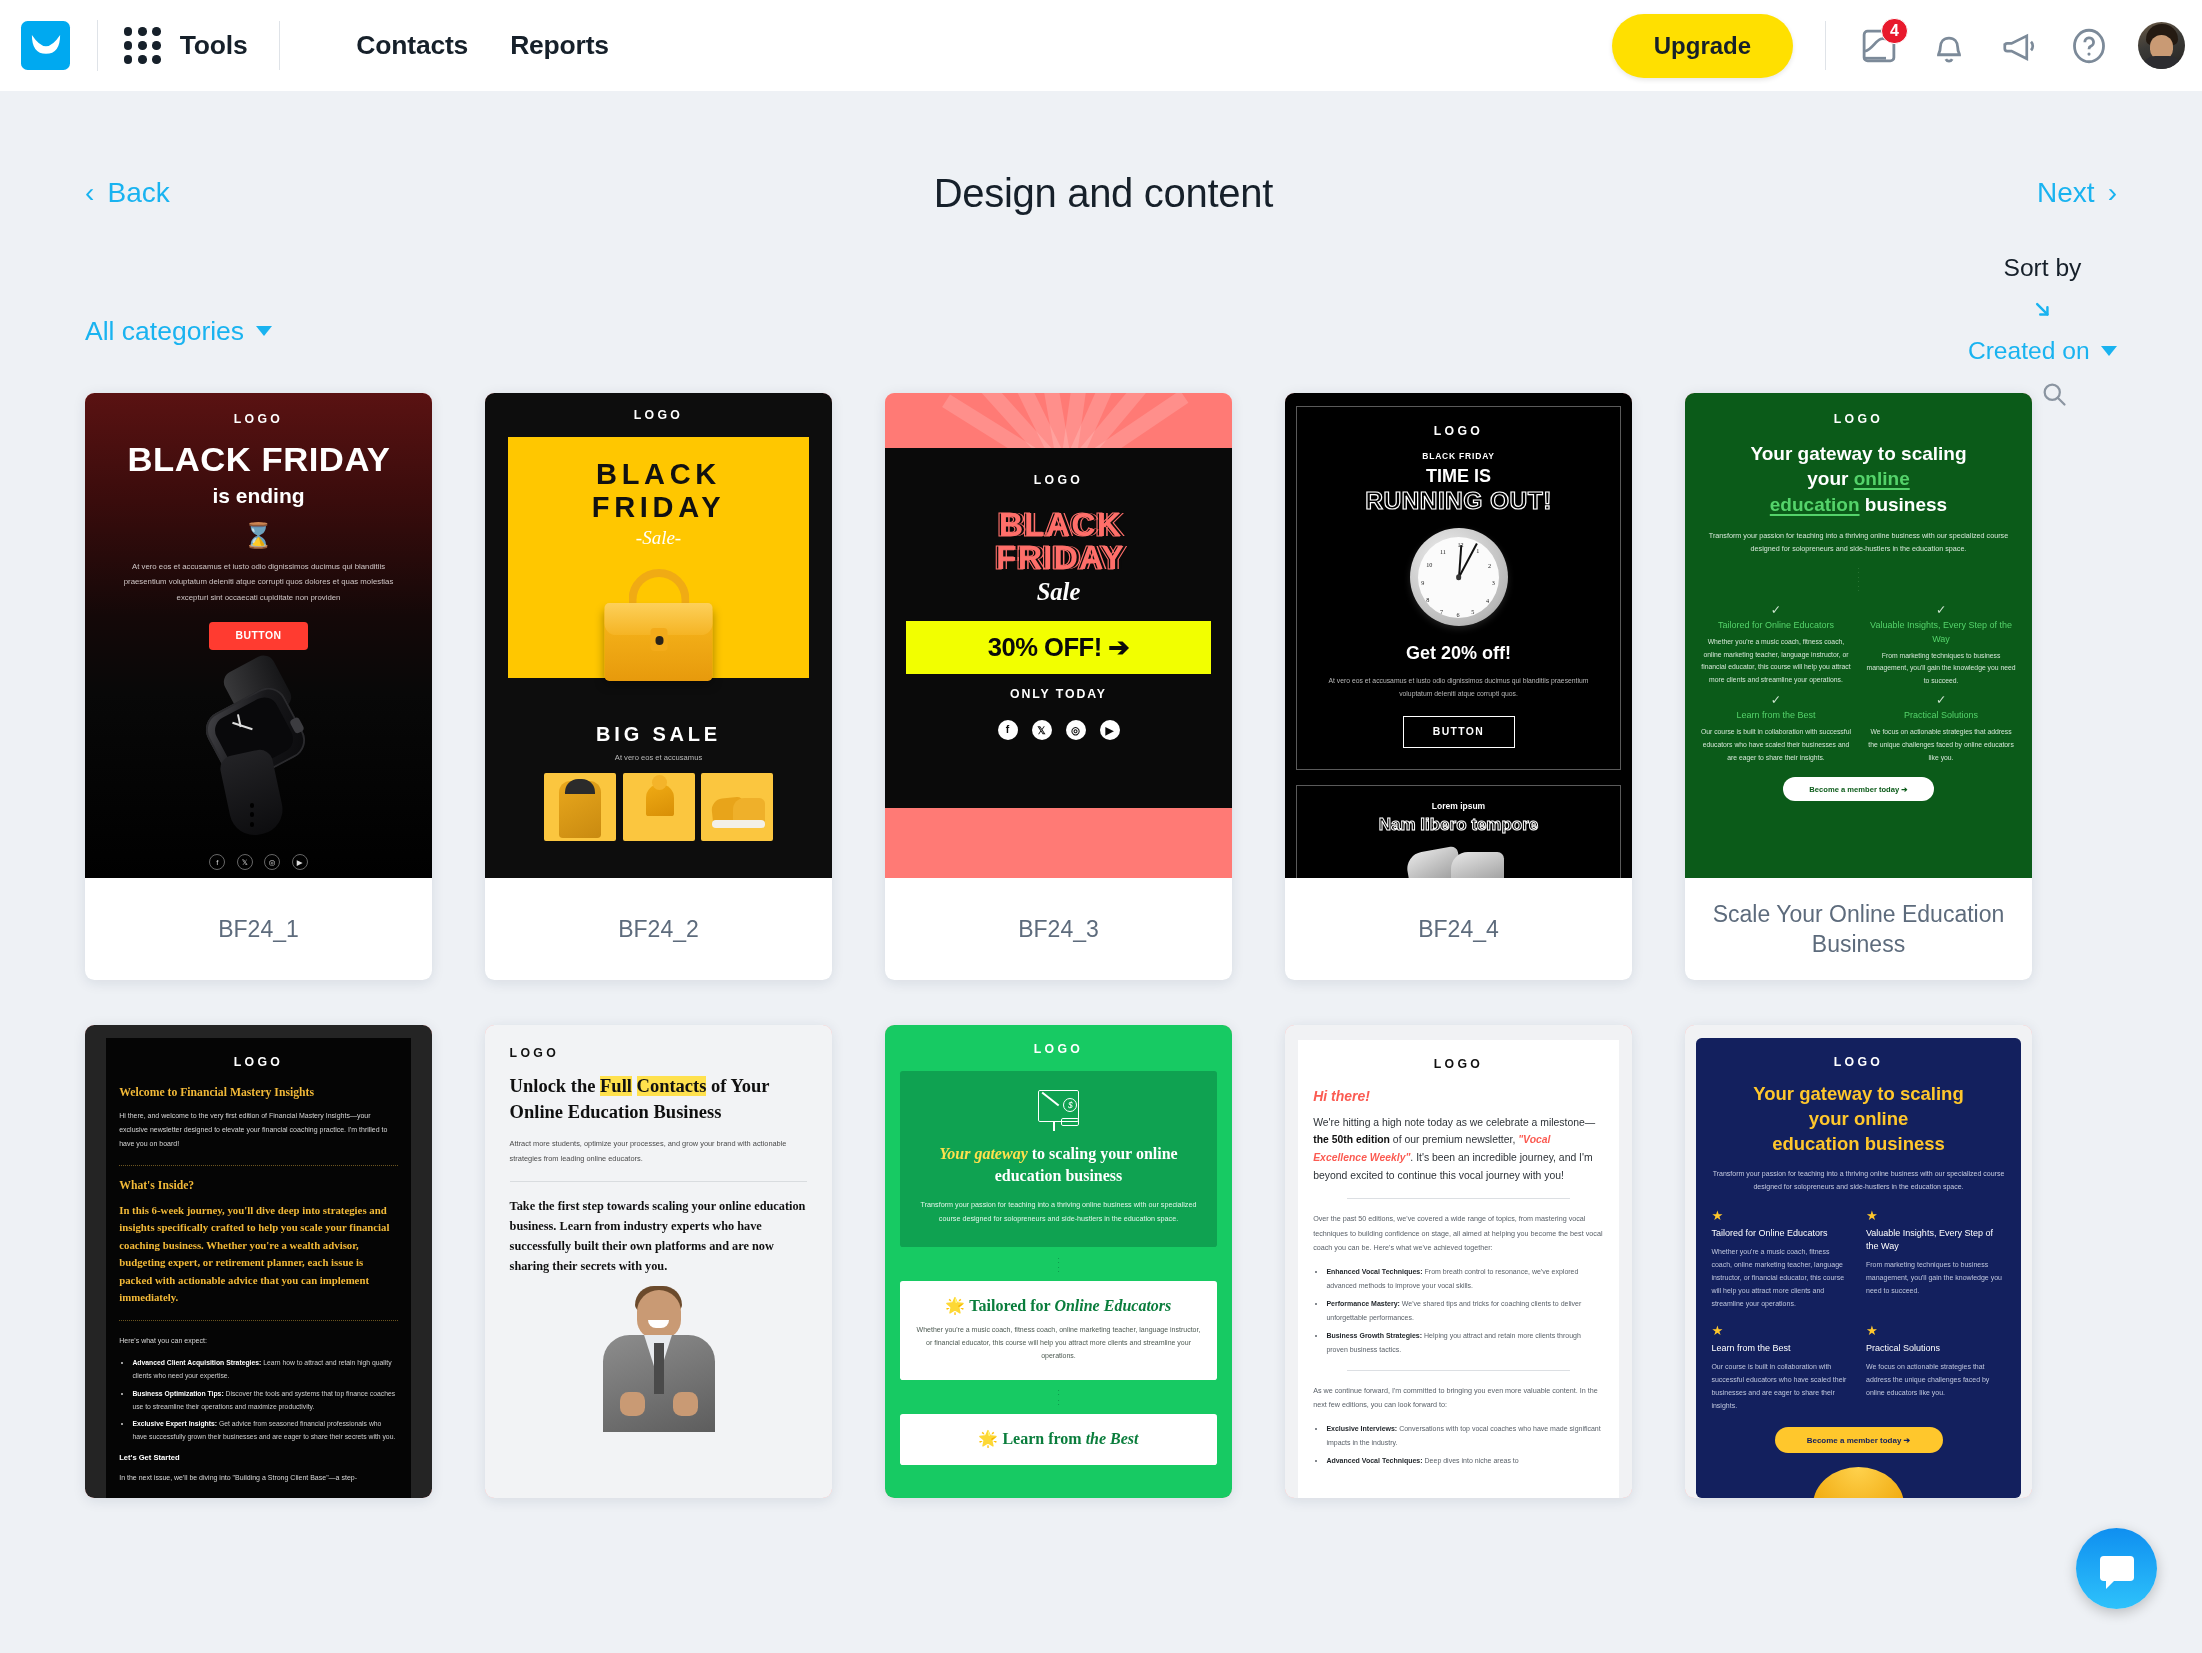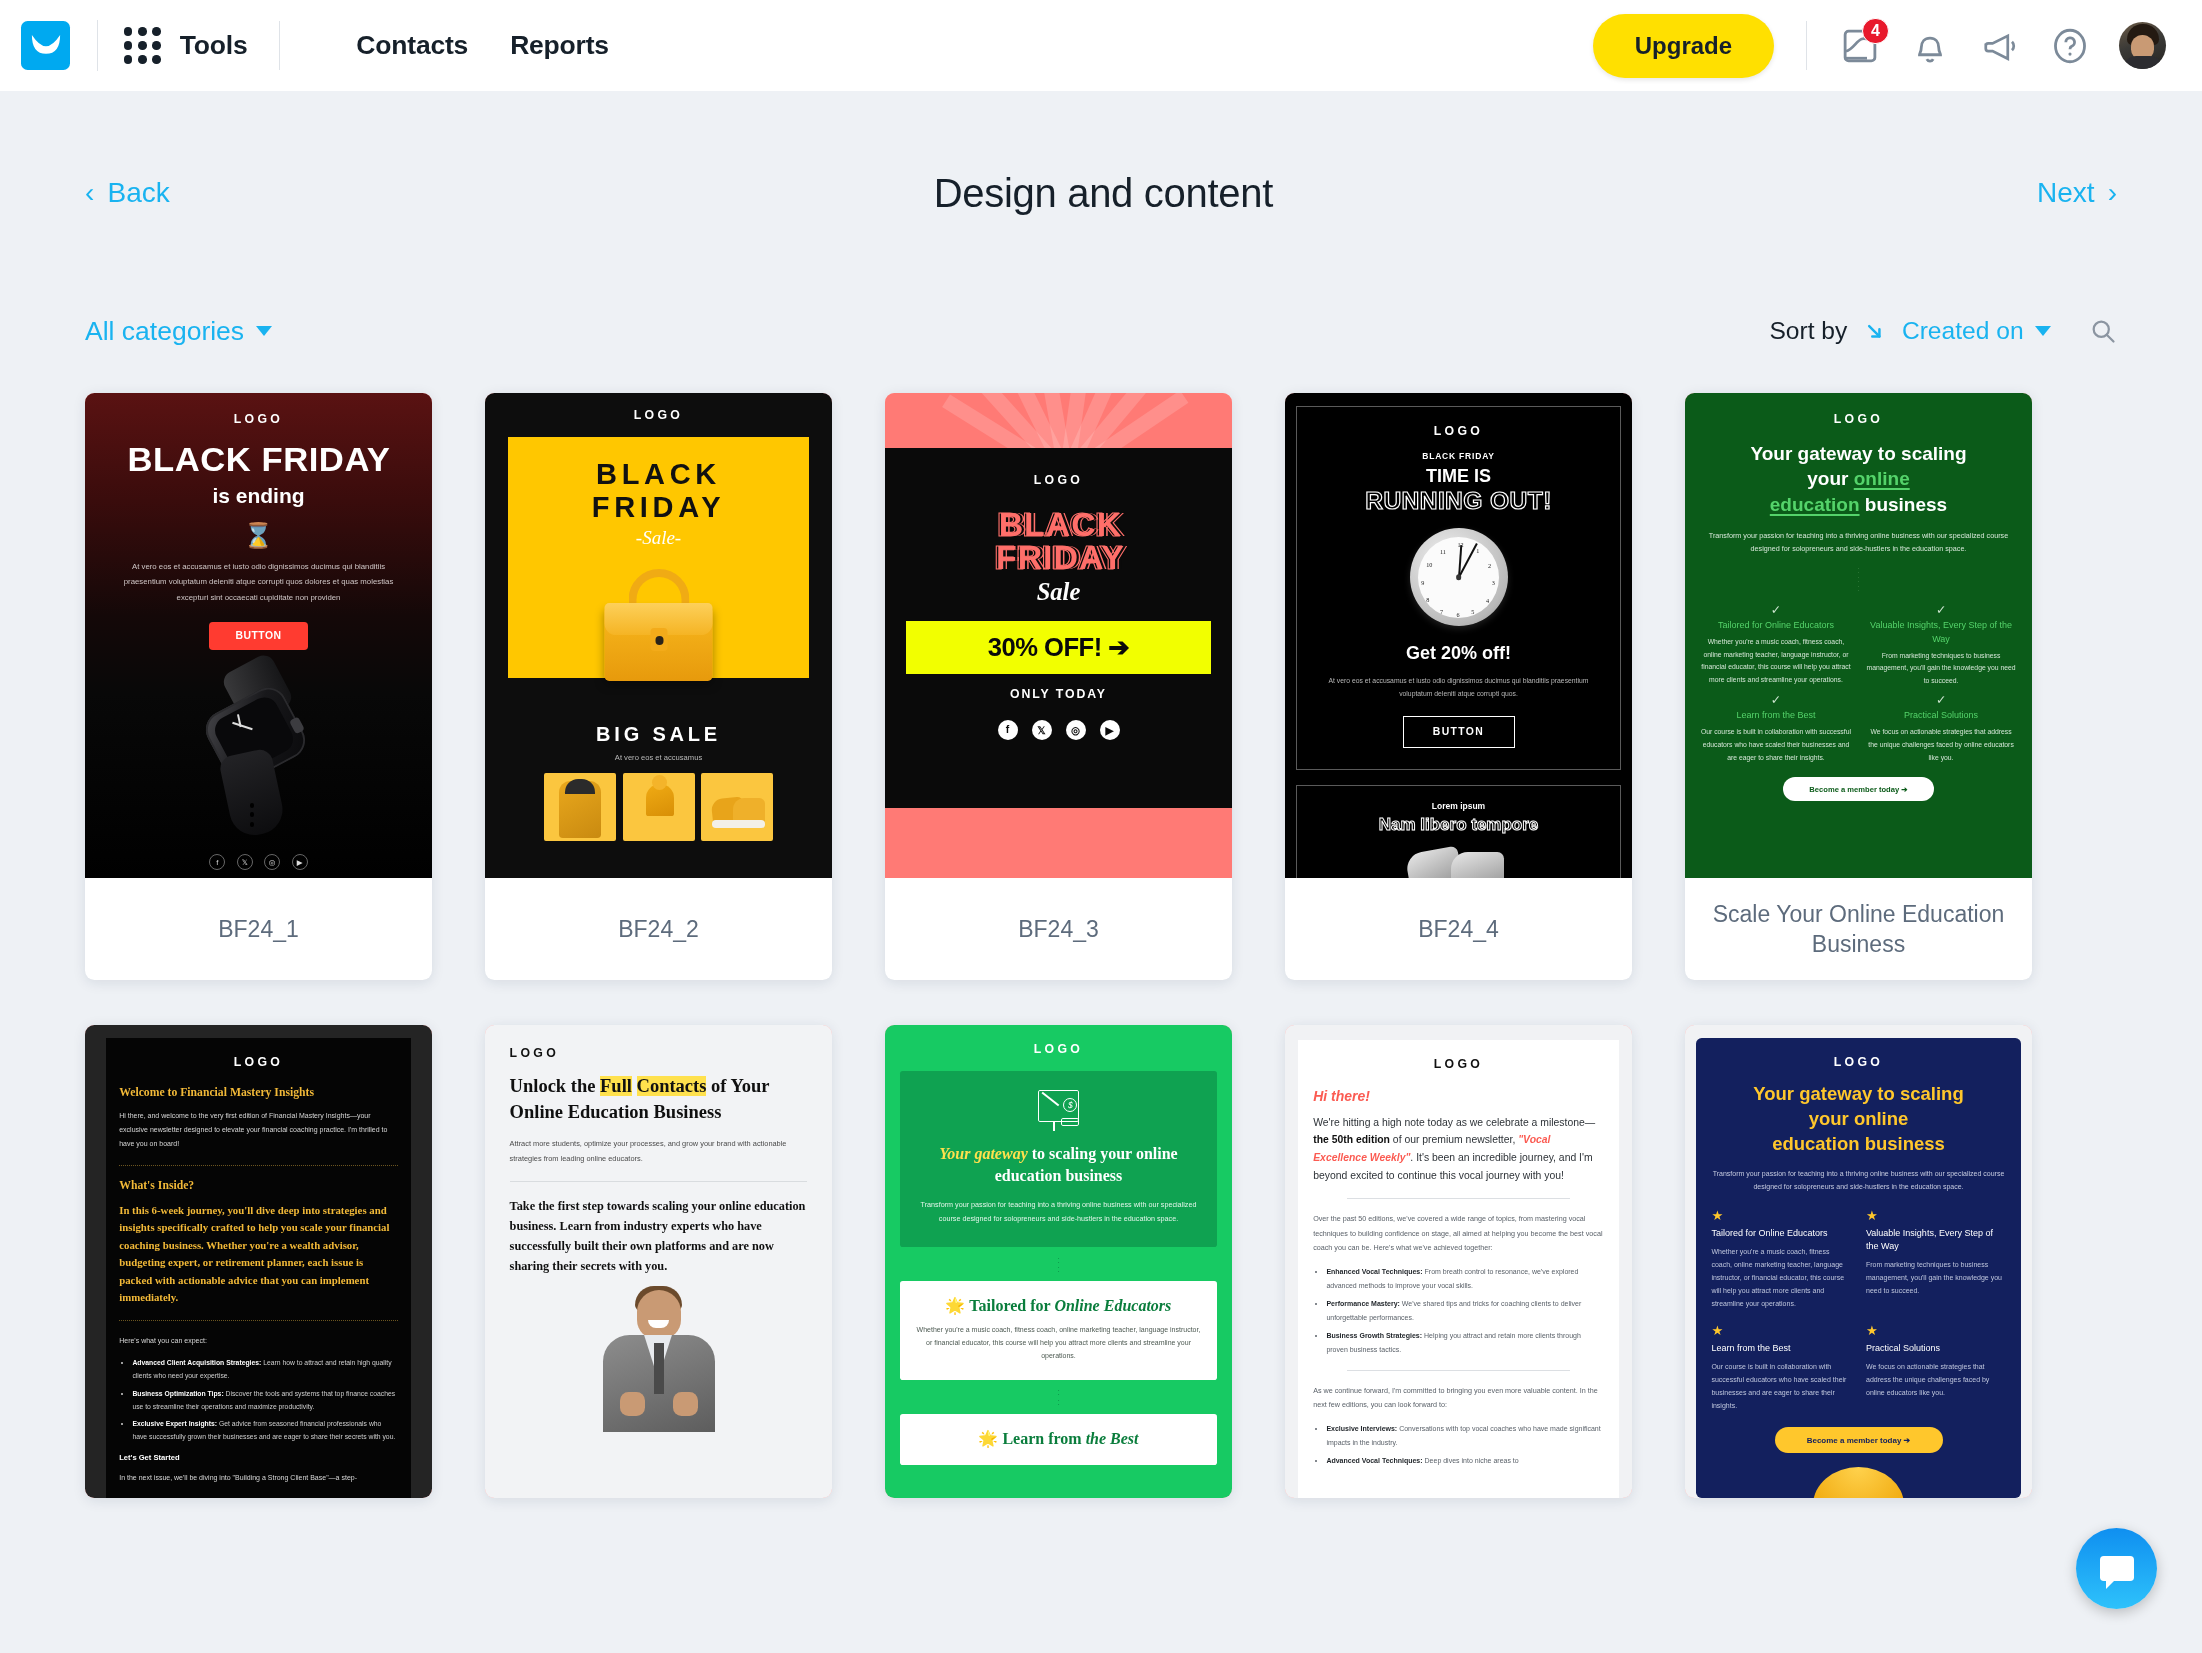"Tools" .topbar { padding: 0 36px 0 21px -> 0 17px 0 21px }
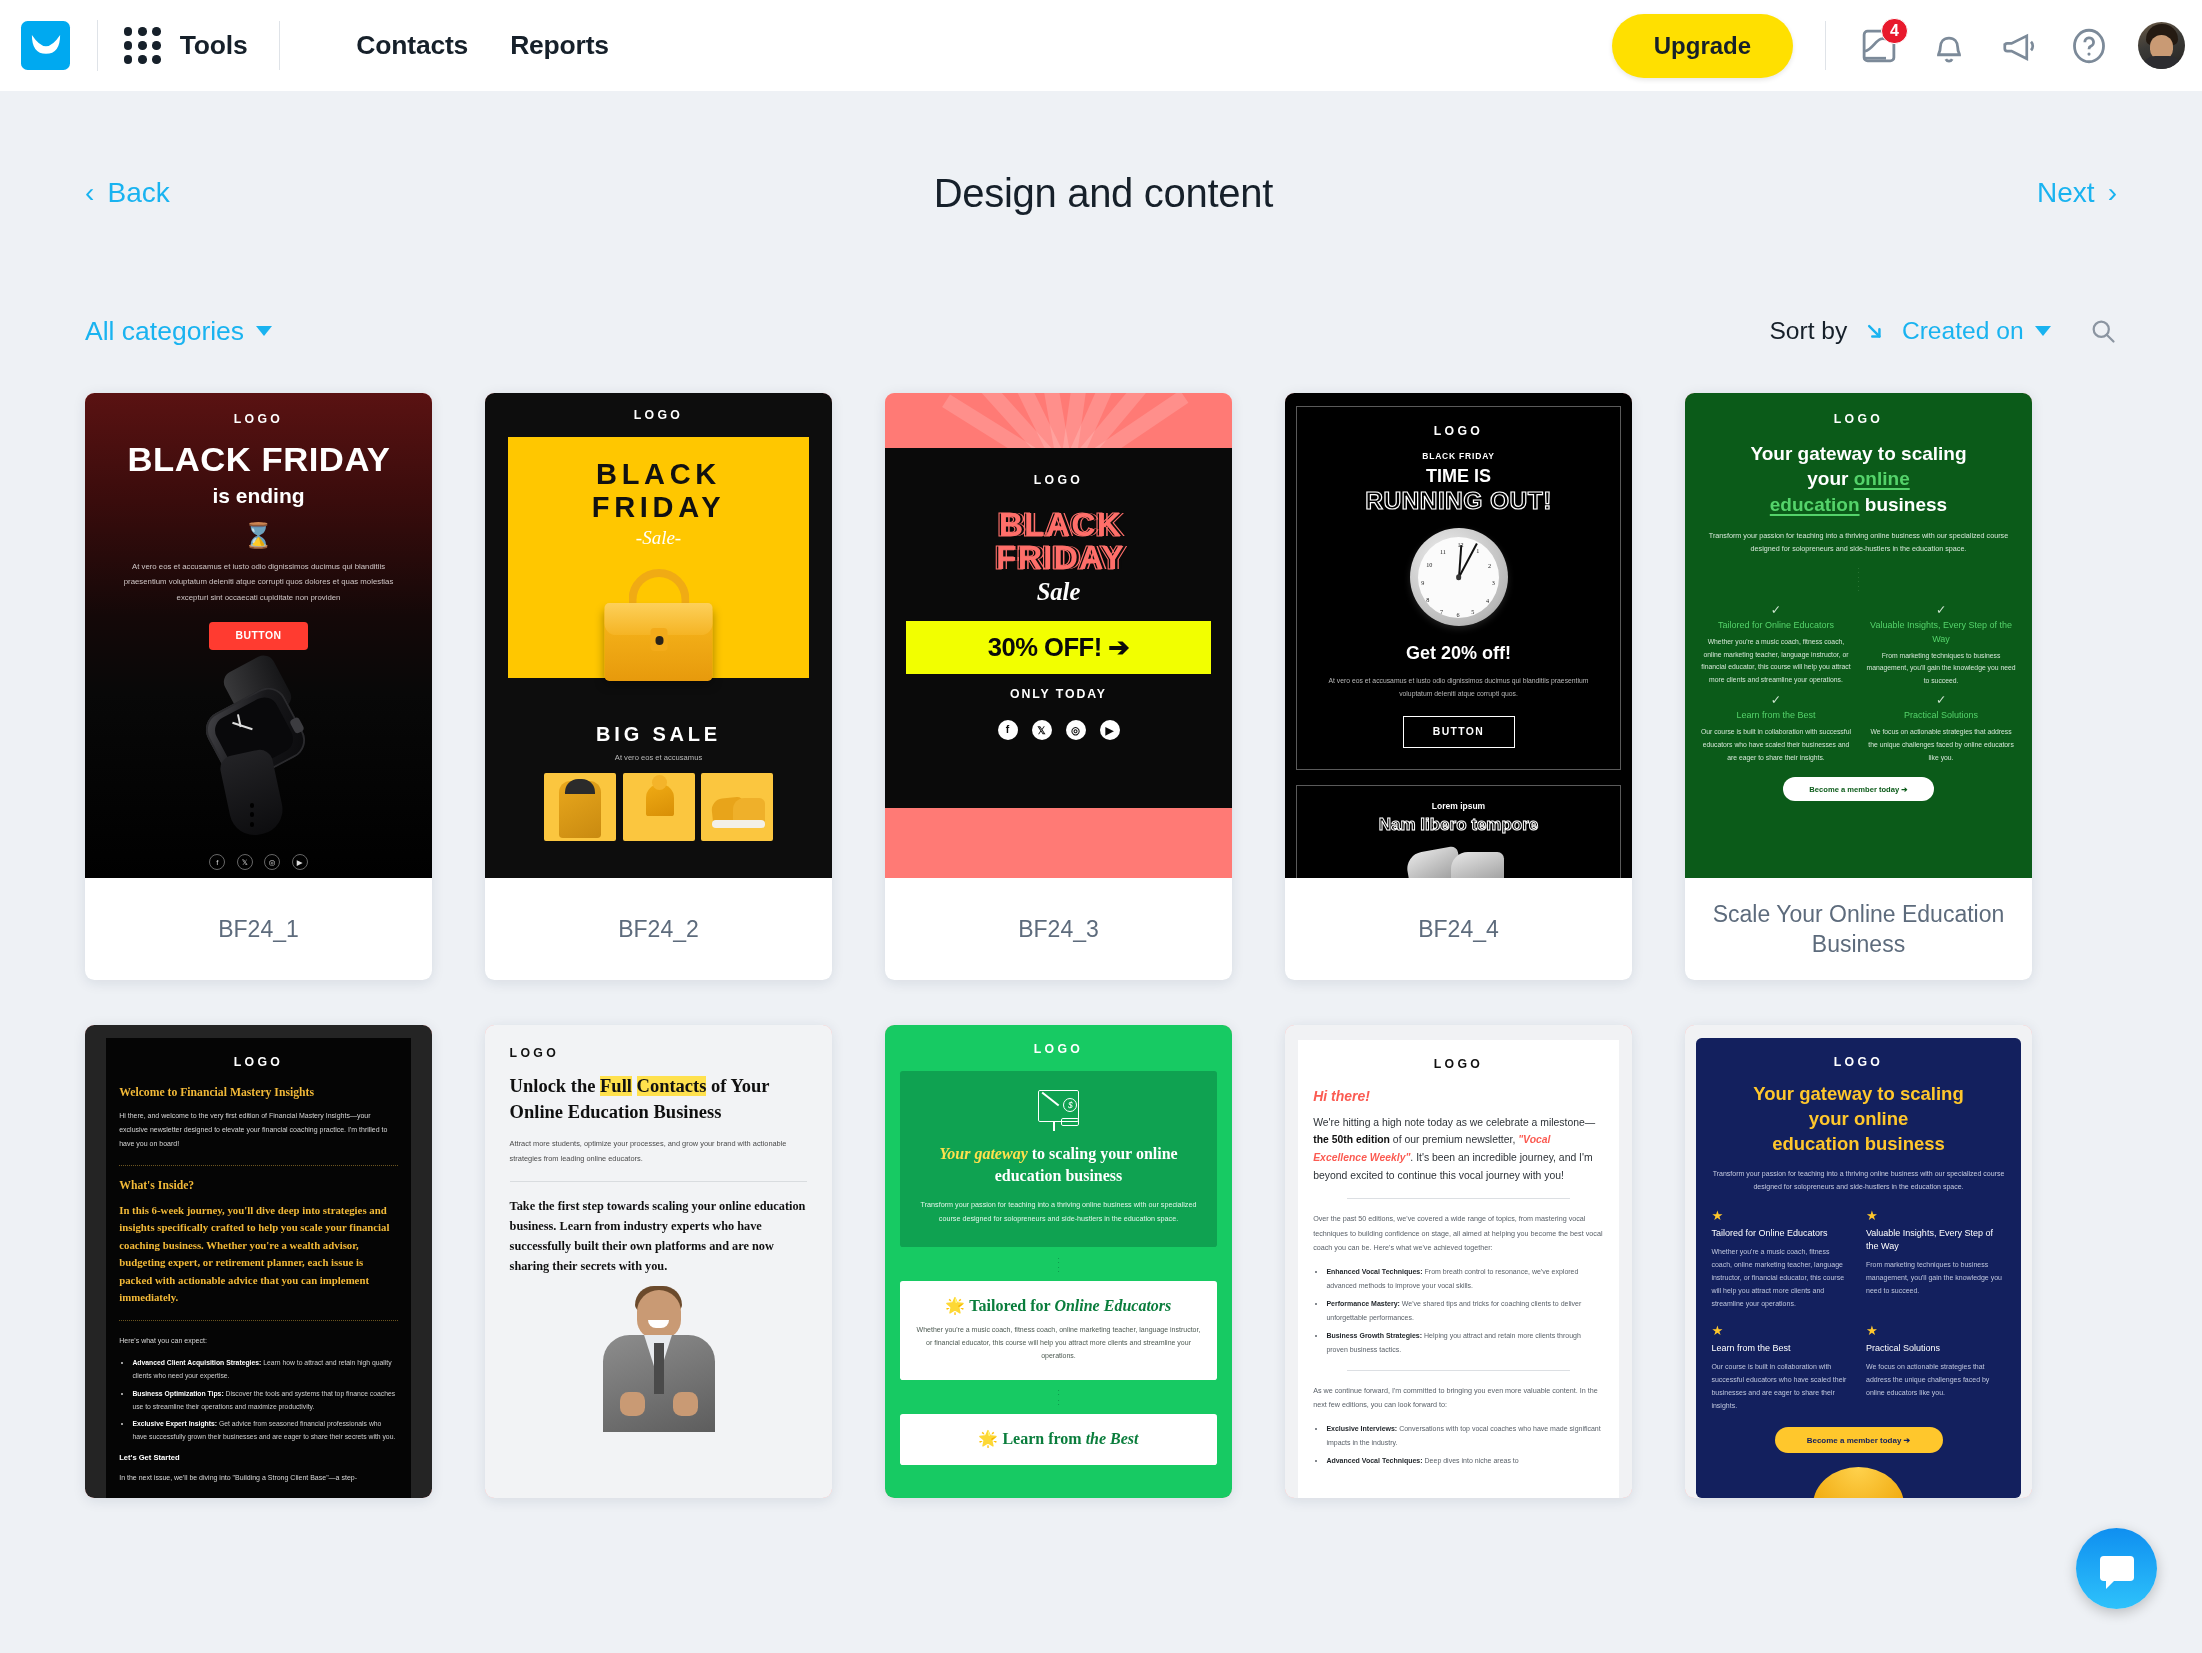"Sort by" .sort-area { flex-direction: none -> column }
